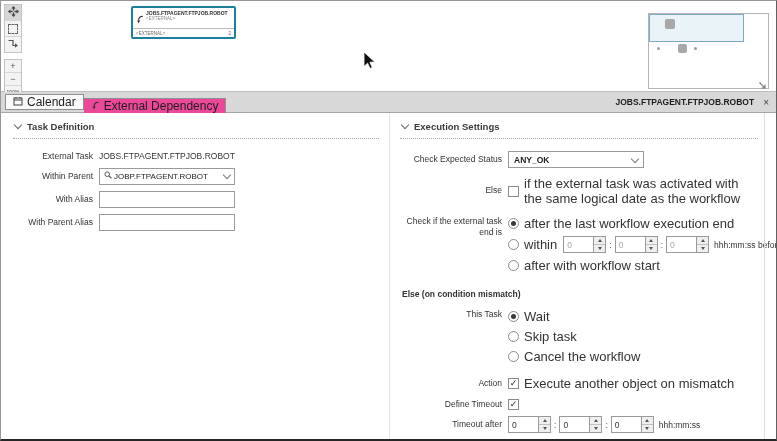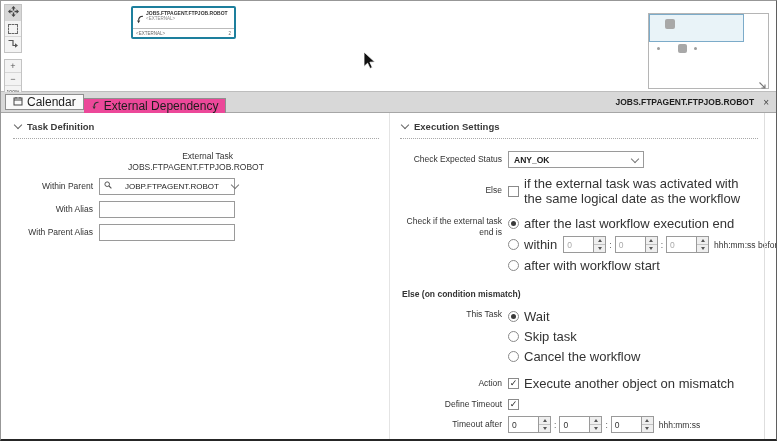"External Task" div.form-row { flex-direction: column -> none }
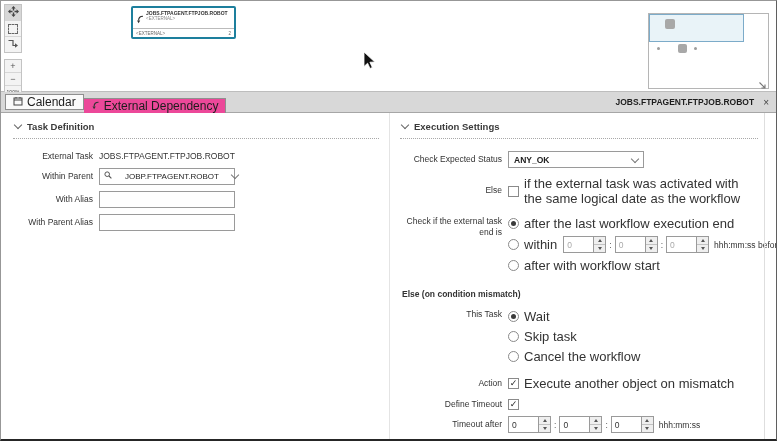"JOBP.FTPAGENT.ROBOT" .combo { gap: 13px -> 2px }
